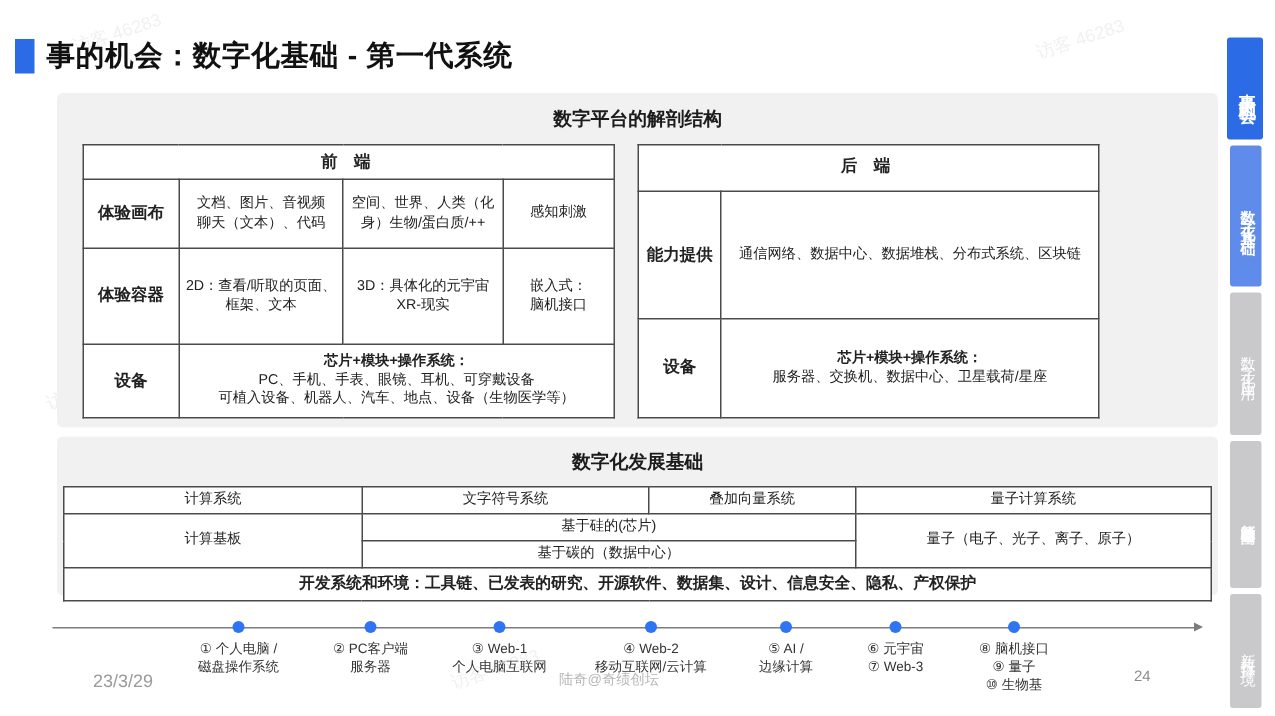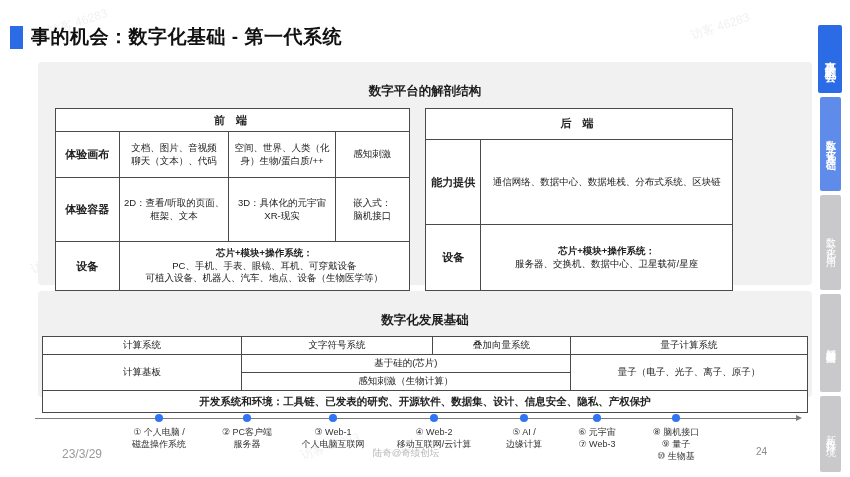"数字平台的解剖结构" .panel-title { padding-top: 21px -> 9px }
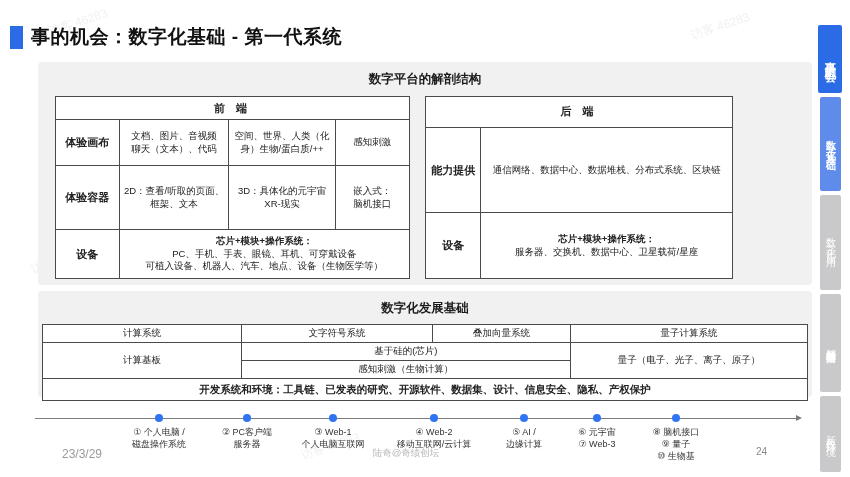"感知刺激（生物计算）" td { text: 感知刺激（生物计算 -> 基于碳的（数据中心 }
